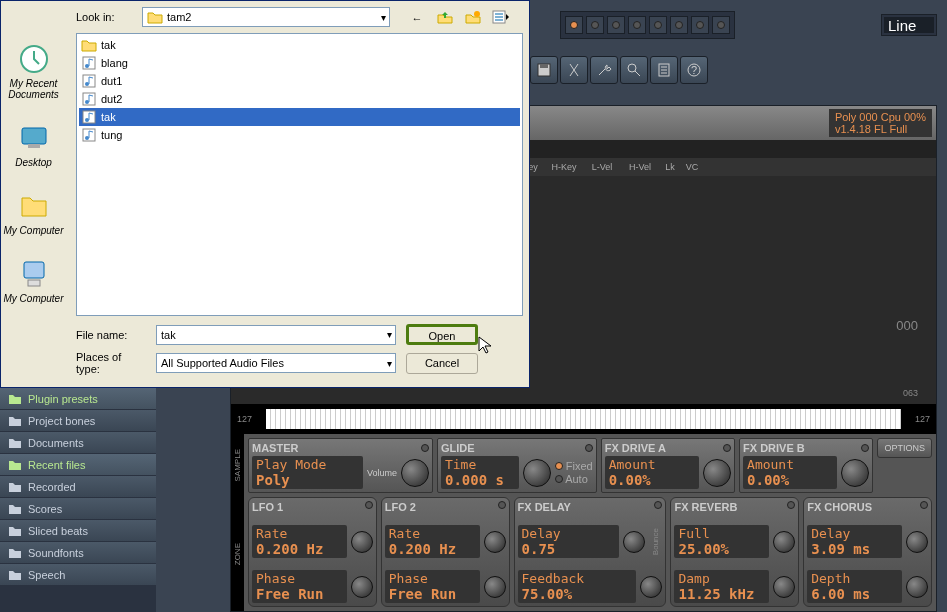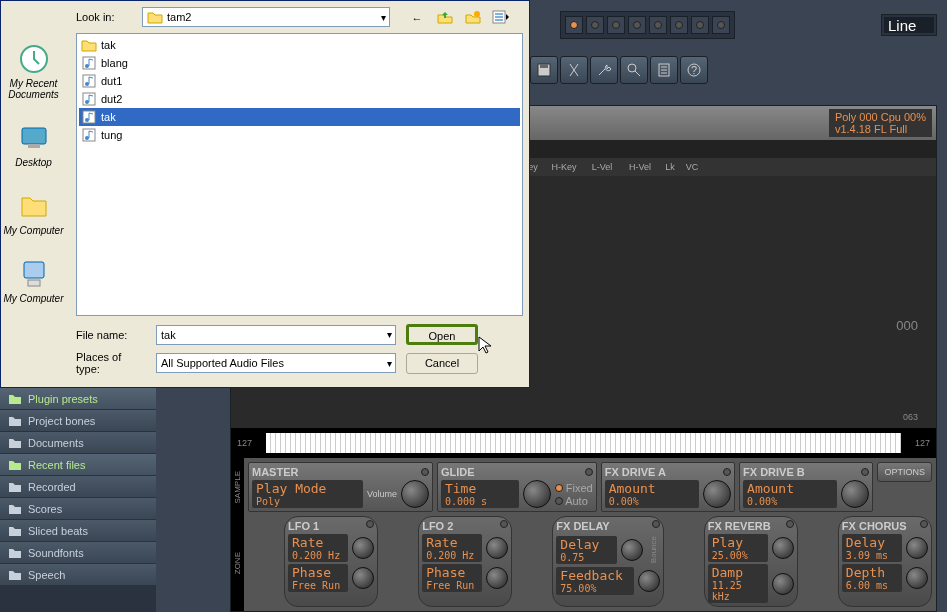"Poly" .param-value { font-size: 10px -> 14px; font-weight: none -> bold }
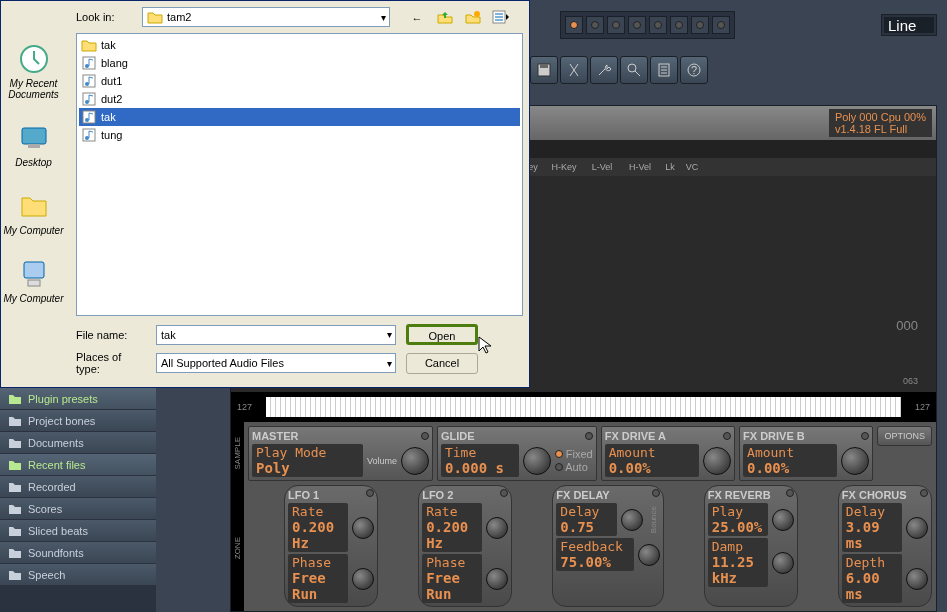"LFO 1" .zone-group { border-radius: 14px -> 6px; gap: 2px -> 12px; margin-left: 36px -> none }
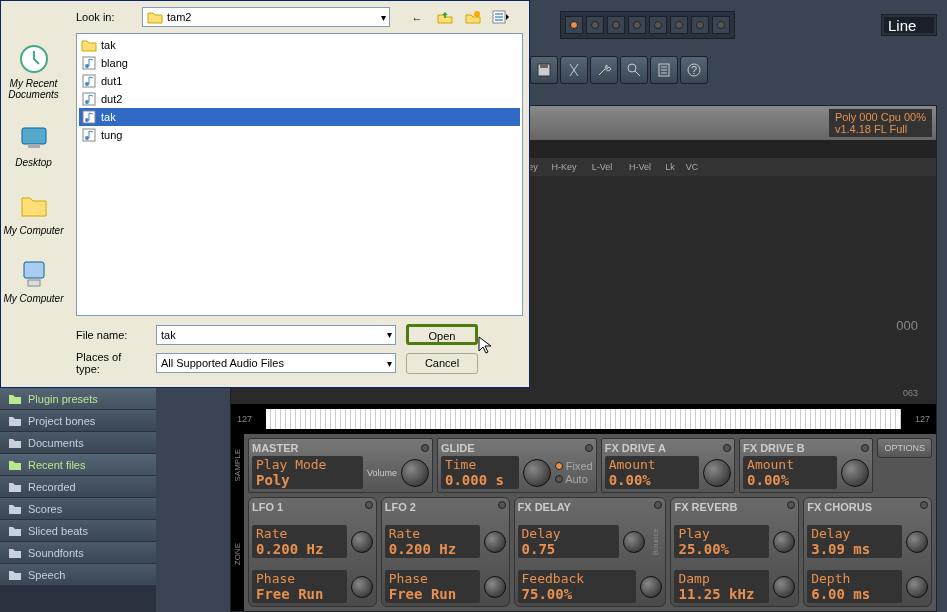"Play" span.param-label { text: Play -> Full }
